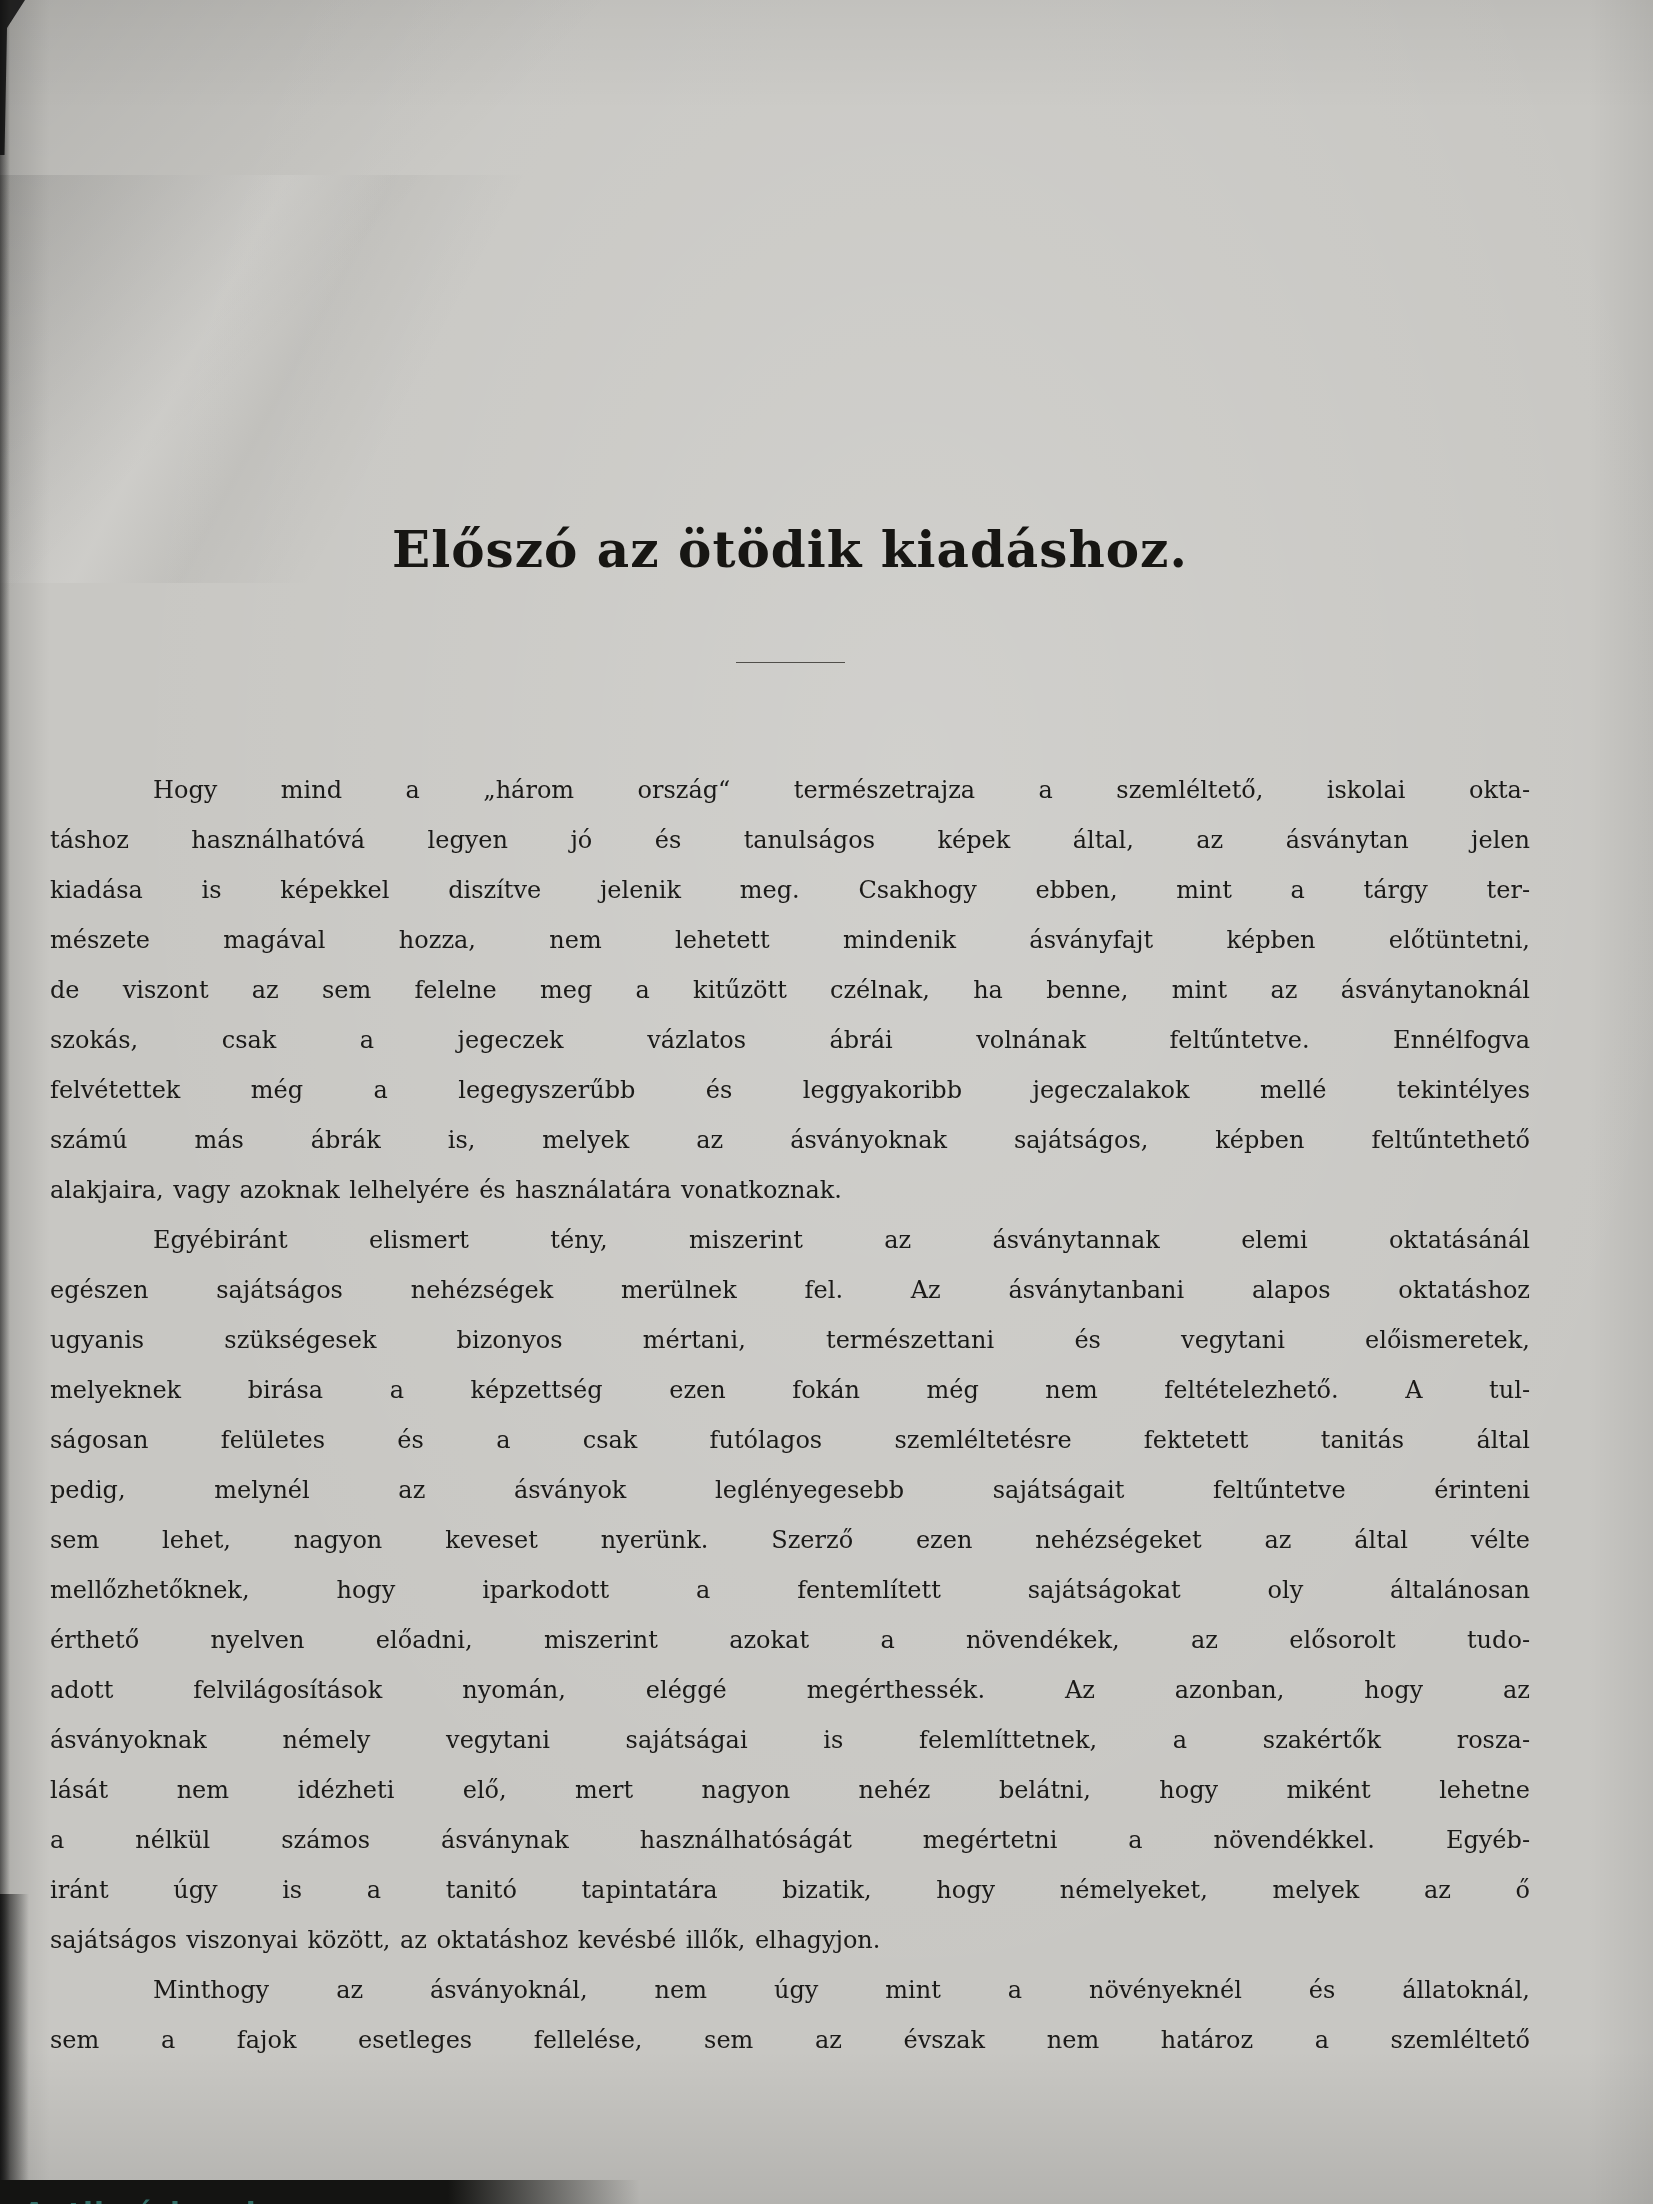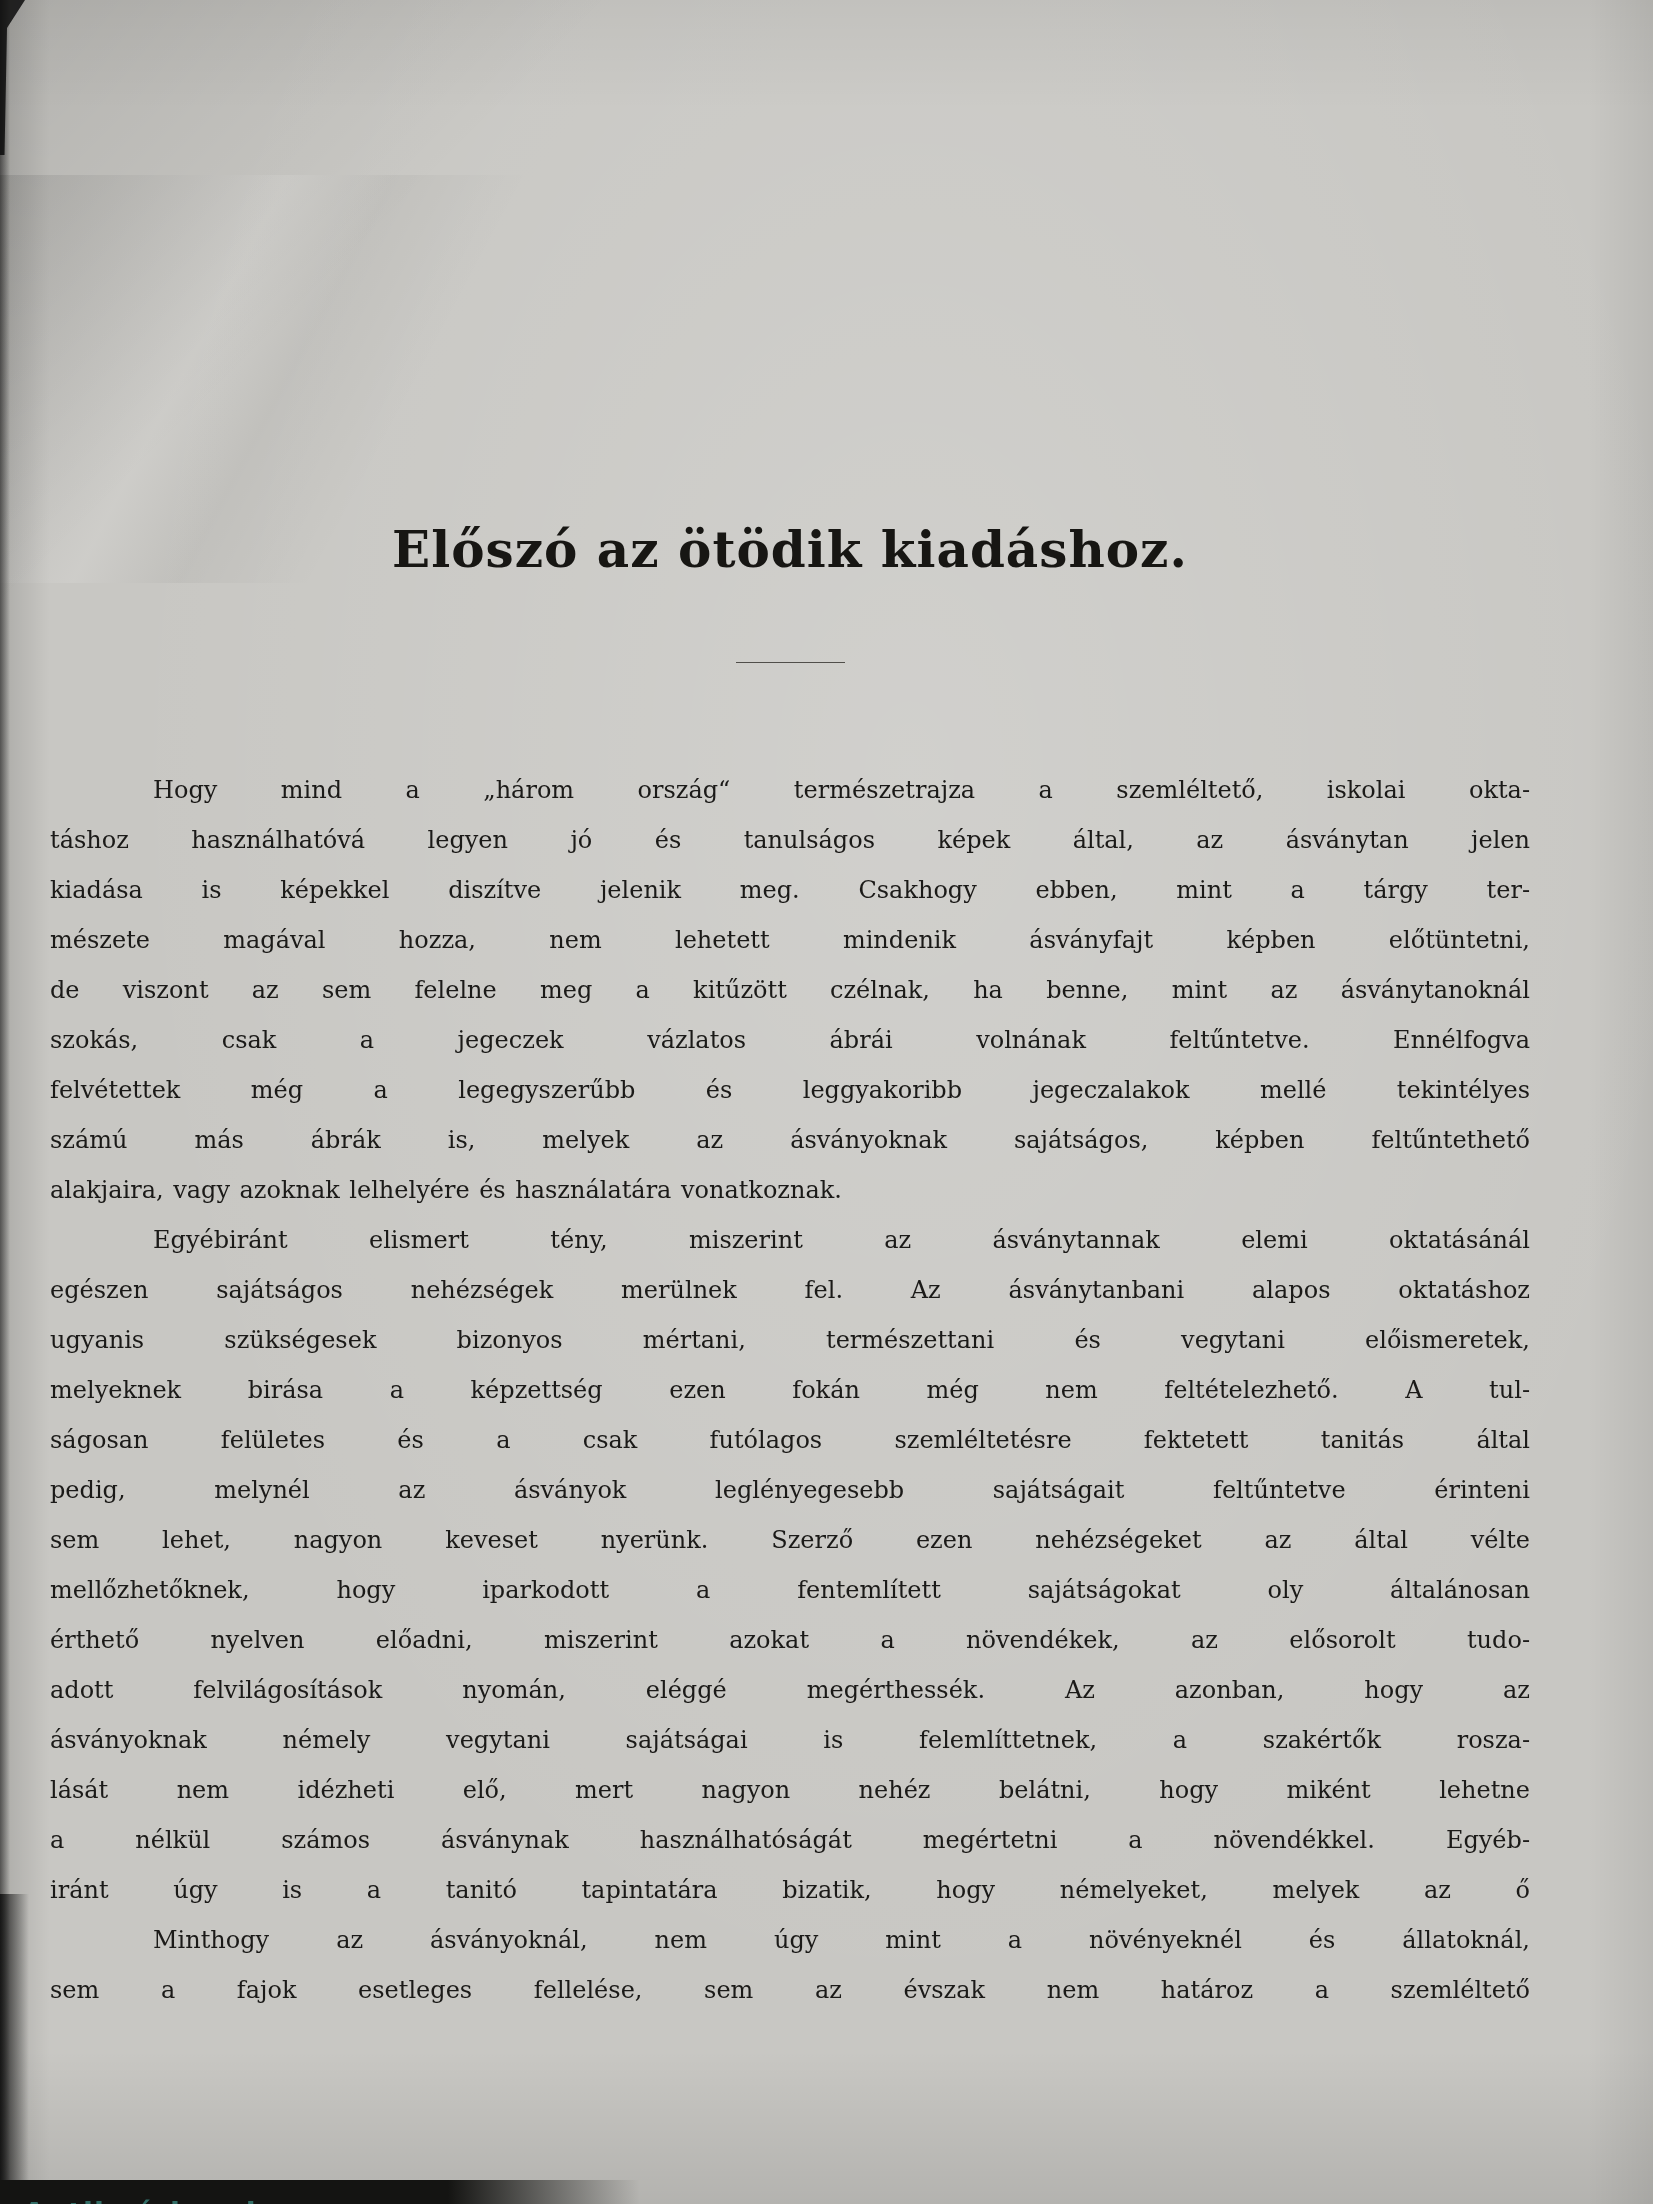"sajátságos viszonyai között, az" div.line { html: none -> <div>sajátságos viszonyai között, az oktatáshoz kevésbé illők, elhagyjon.</div> }
